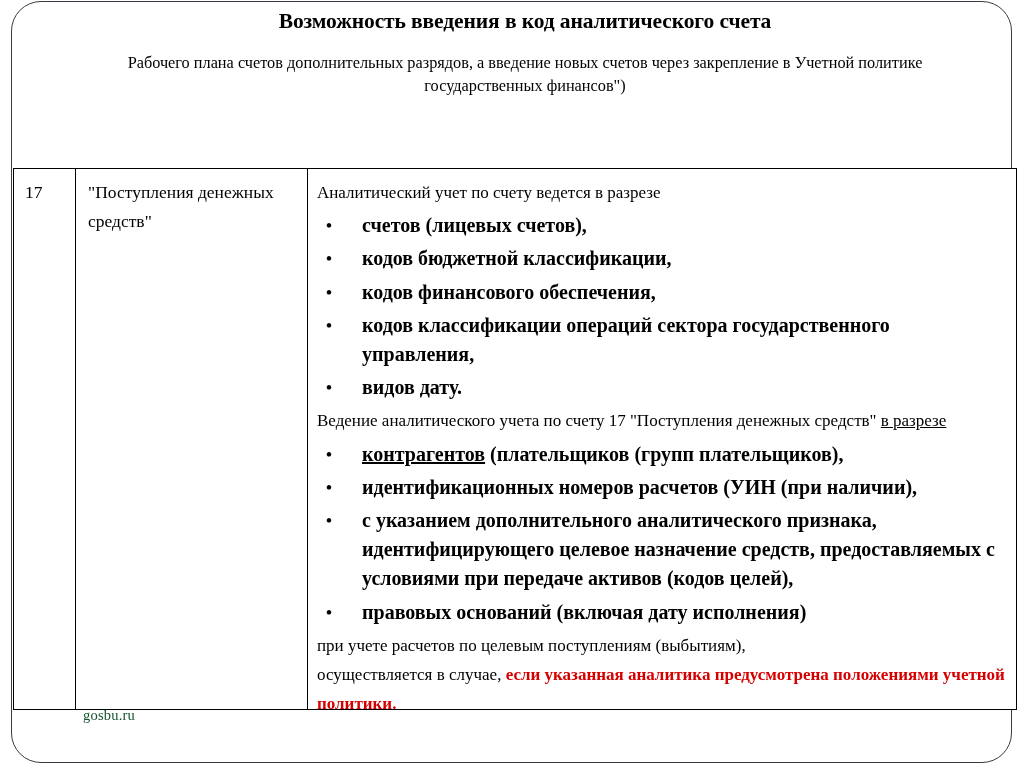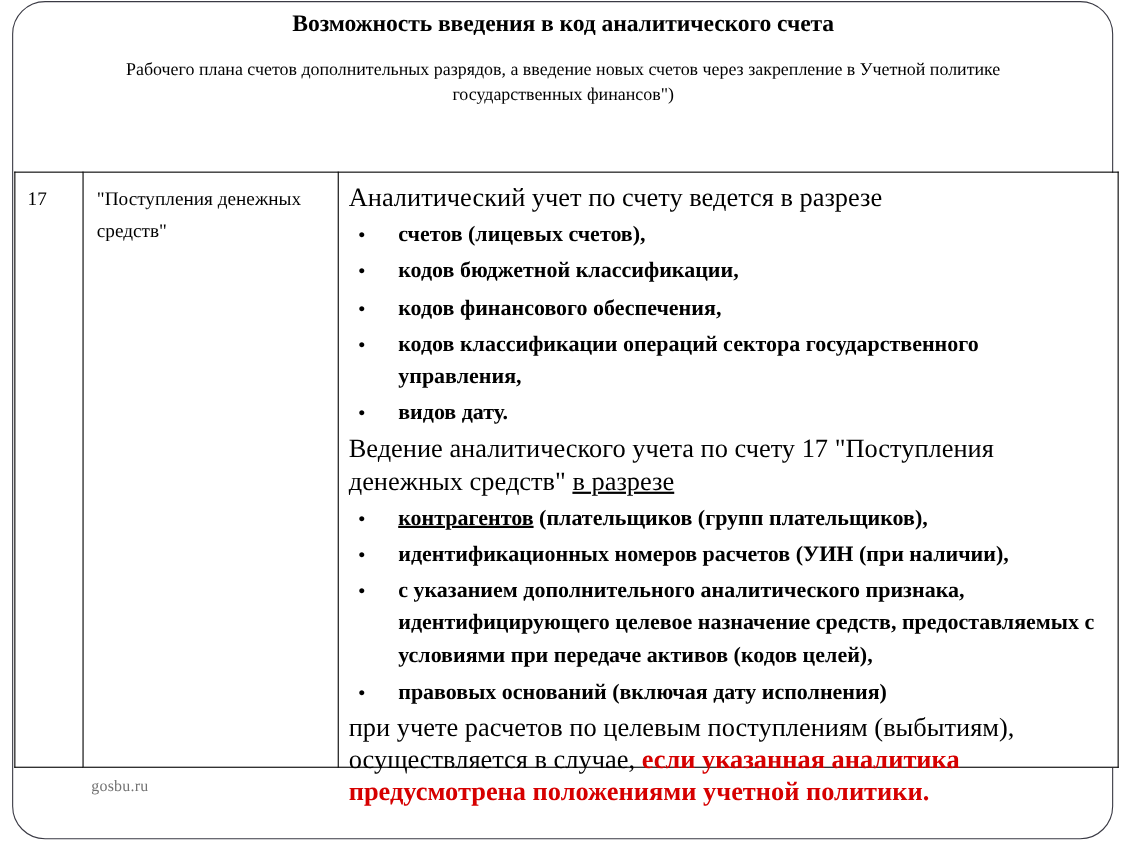"Возможность введения в код" #header { left: 28px -> 41px }
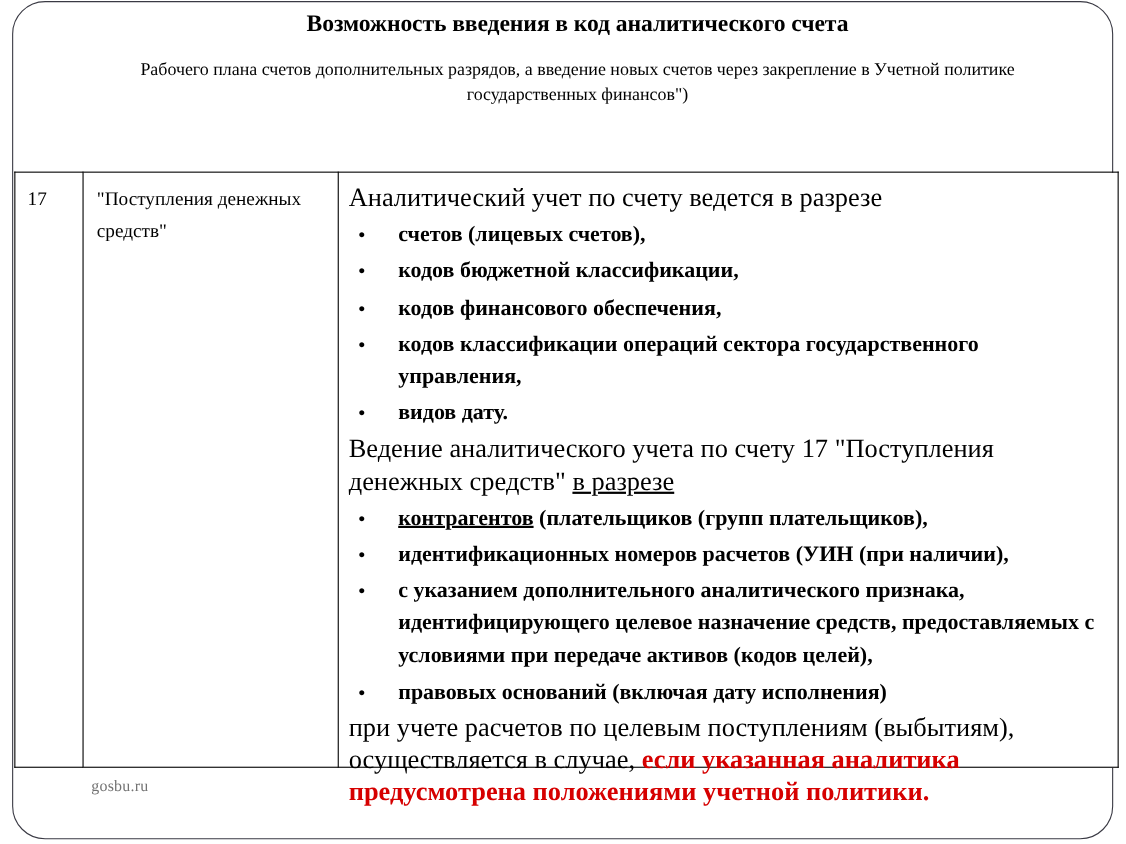"17" #content-table { top: 156px -> 168px }
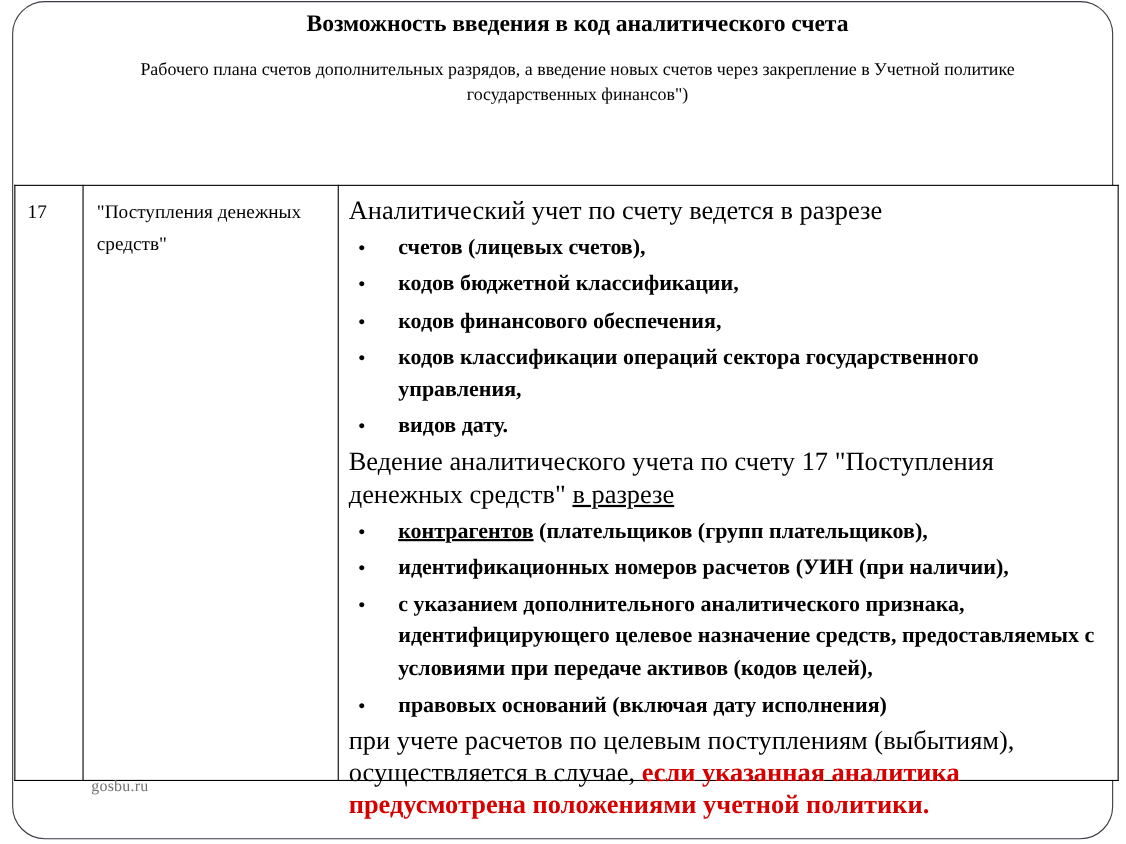"Аналитический учет по счету ведется" .para { font-size: 24px -> 17px }
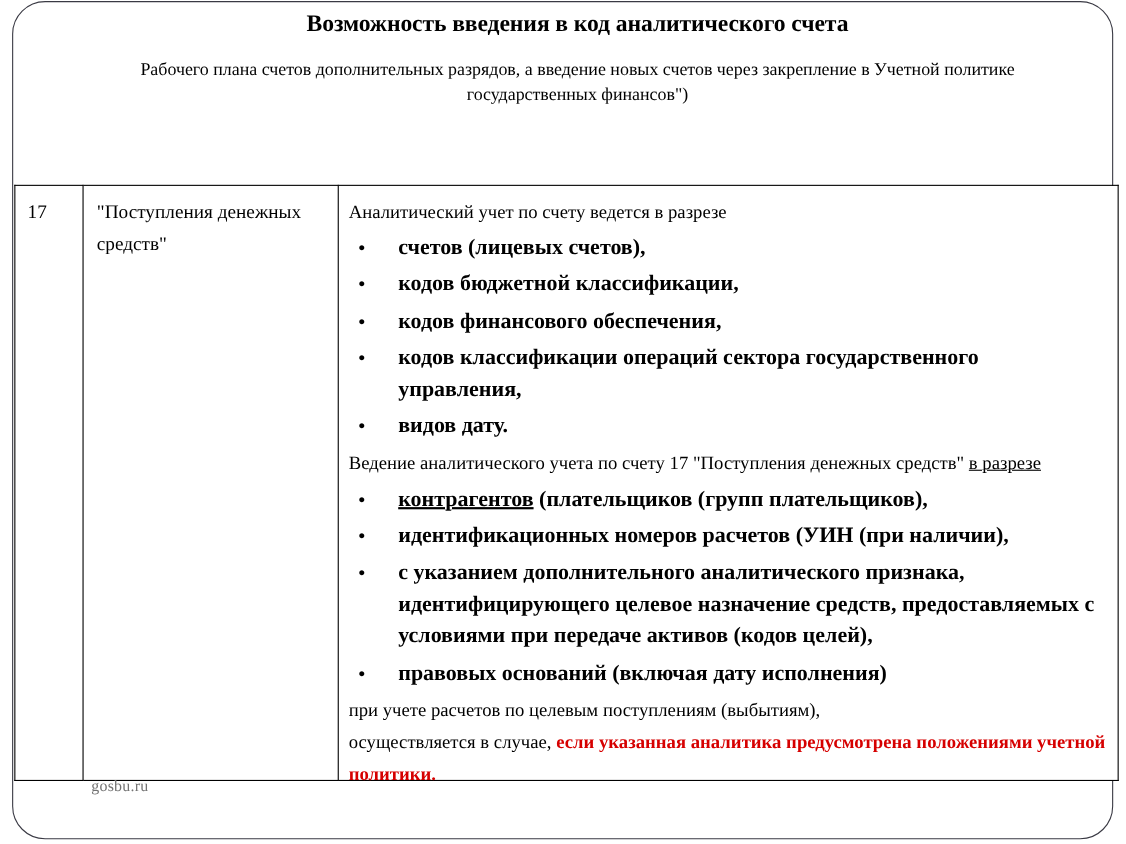"gosbu.ru" #watermark { color: #737373 -> #14532d }
